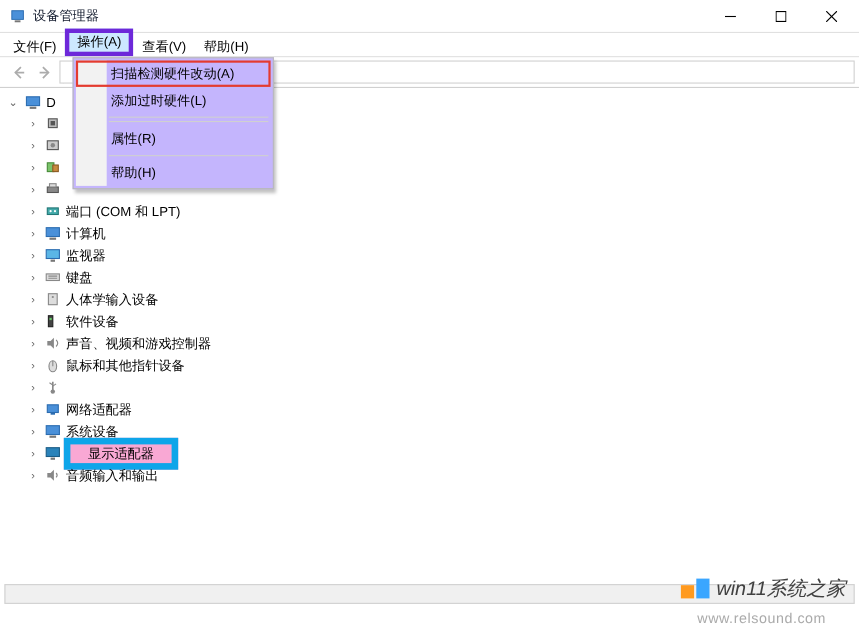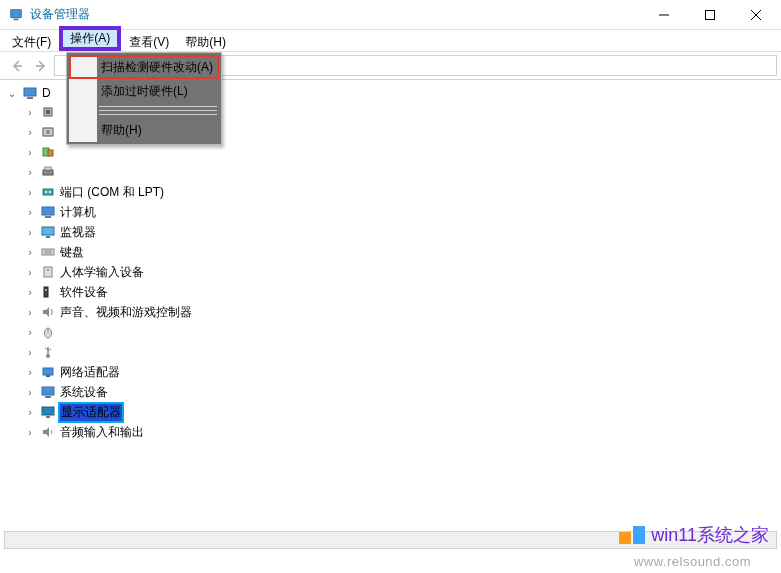"设备管理器" .title-text { color: #0369a1 -> #0f172a }
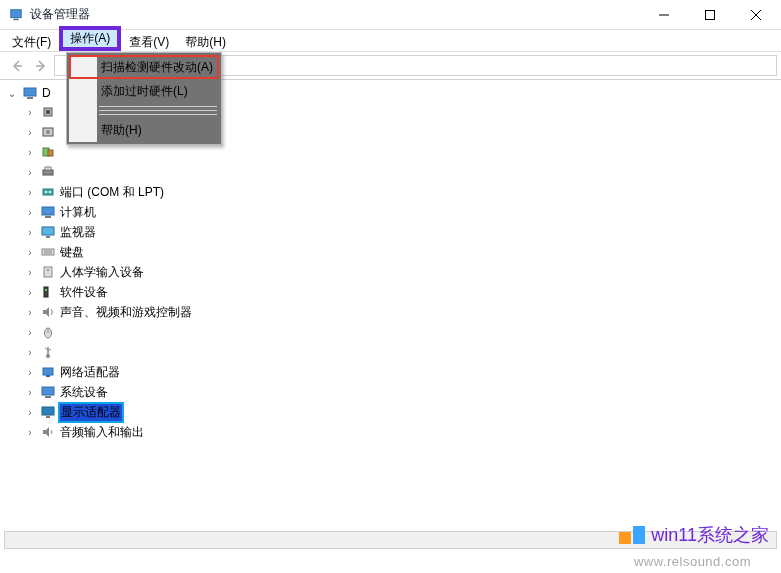"扫描检测硬件改动(A)" .dropdown { background: #737373 -> #c4b5fd; width: 156px -> 183px }
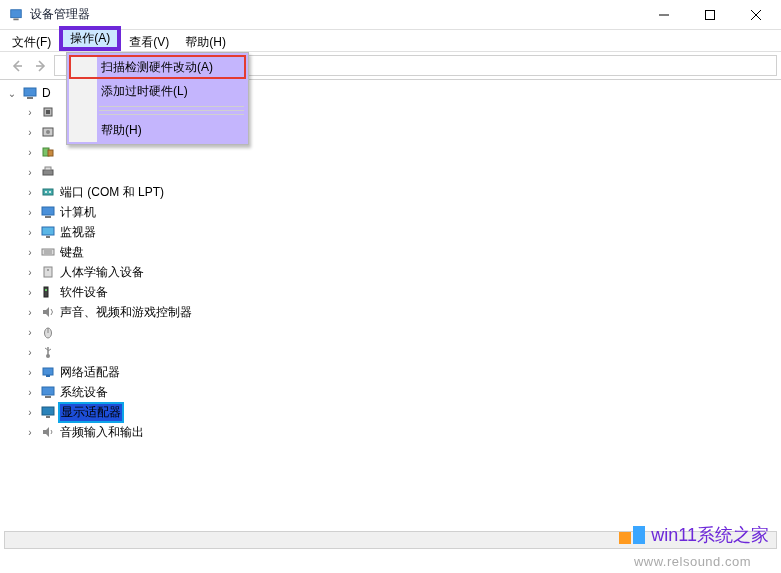"属性(R)" div.dd-item { html: none -> <div> <span>属性(R)</span> </div> }
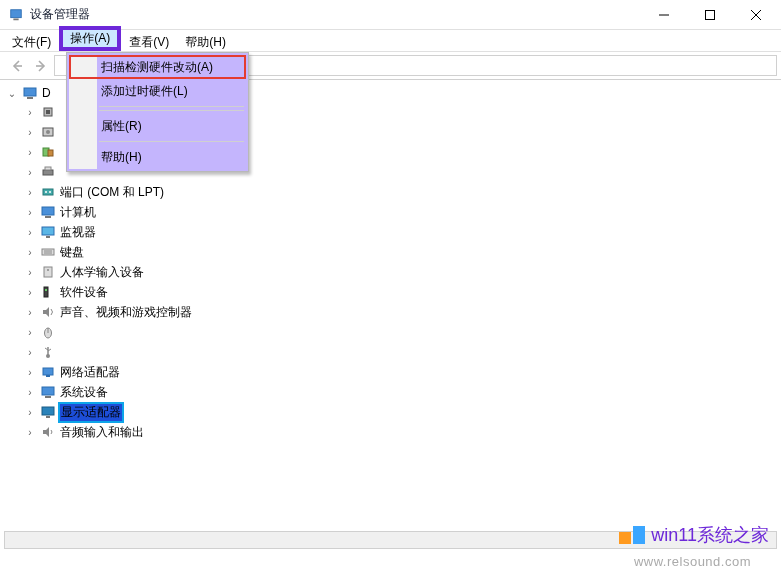"鼠标和其他指针设备" span.node-label { html: none -> <span>鼠标和其他指针设备</span> }
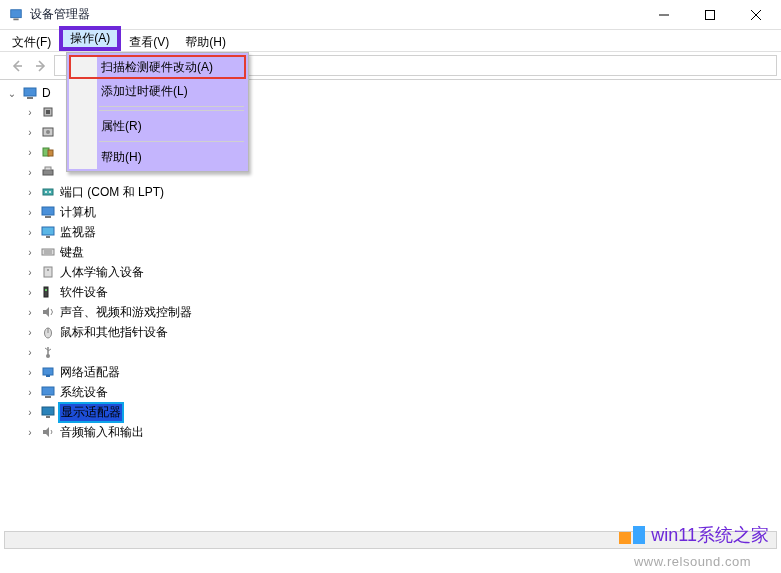"显示适配器" .tree-row.selected .node-label { background: #1d4ed8 -> #f9a8d4; border: 2px solid #0ea5e9 -> 6px solid #0ea5e9; padding: 0 1px -> 0 16px }
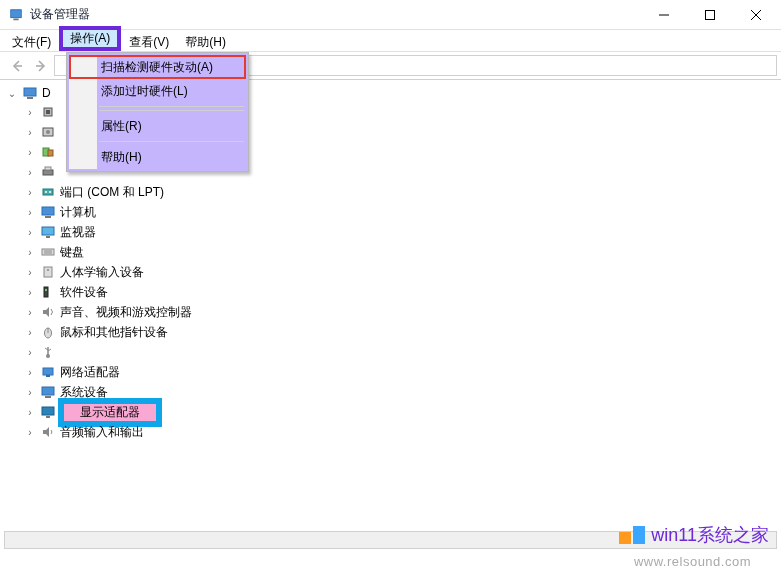"win11系统之家" .watermark { color: #6d28d9 -> #404040; font-style: none -> italic }
